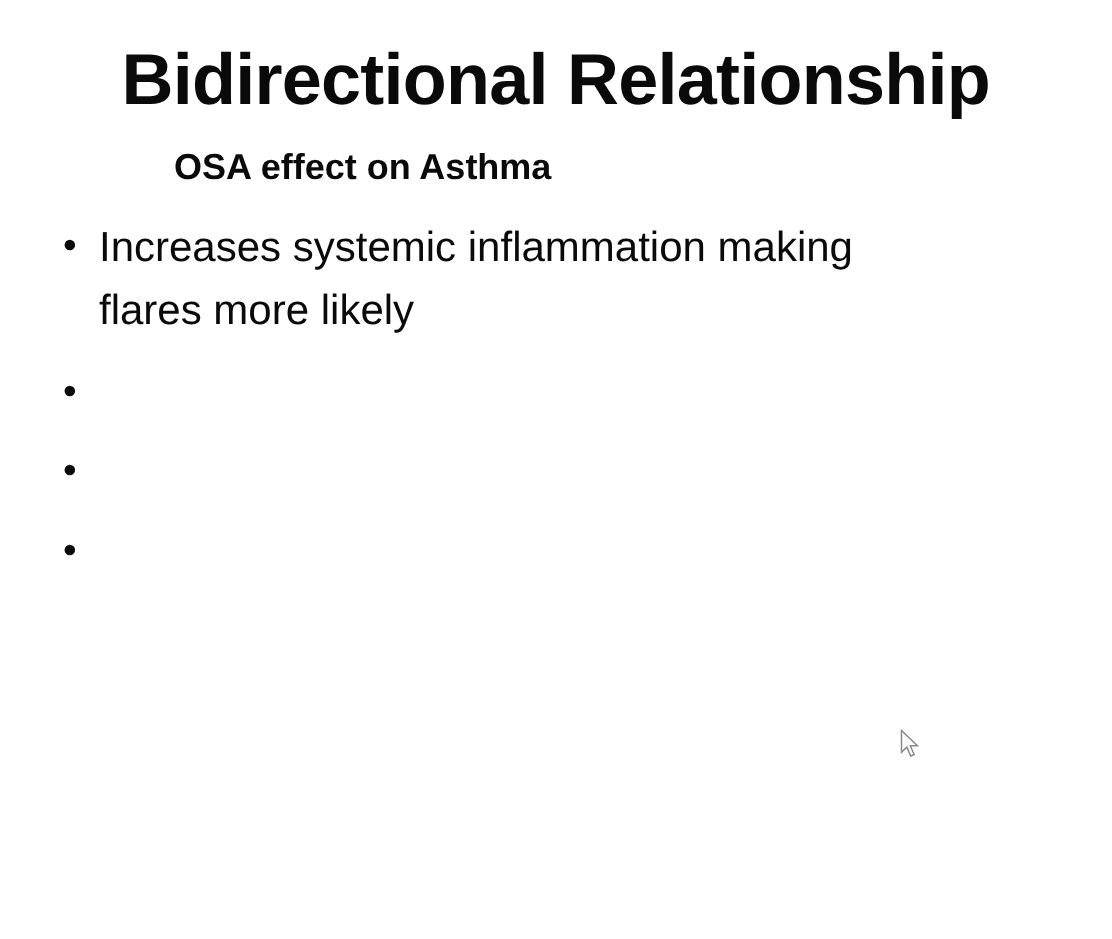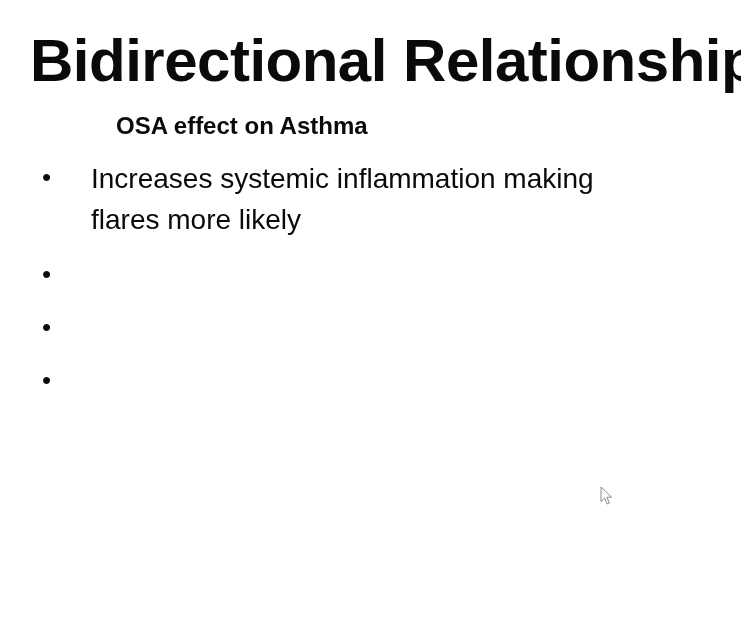"Bidirectional Relationship" .slide-title { font-size: 60px -> 48px }
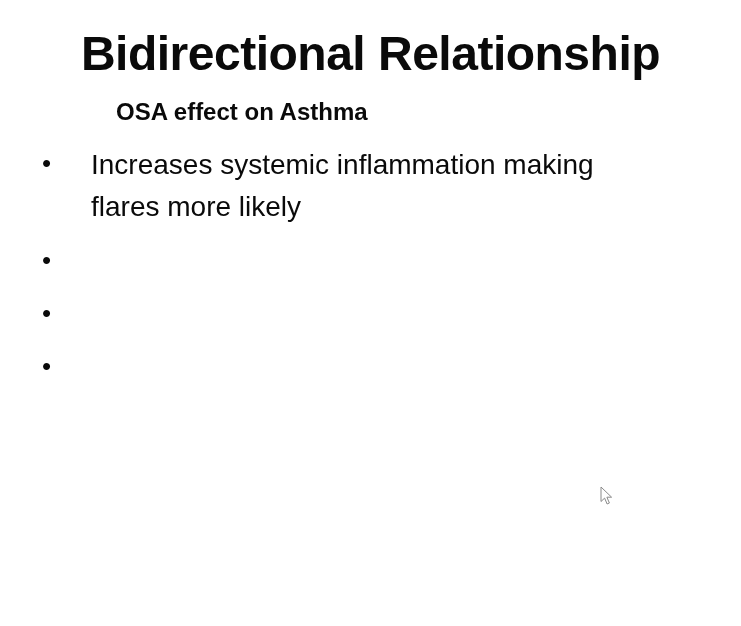"Increases systemic inflammation making" .bullet-text { margin-left: 25px -> none }
